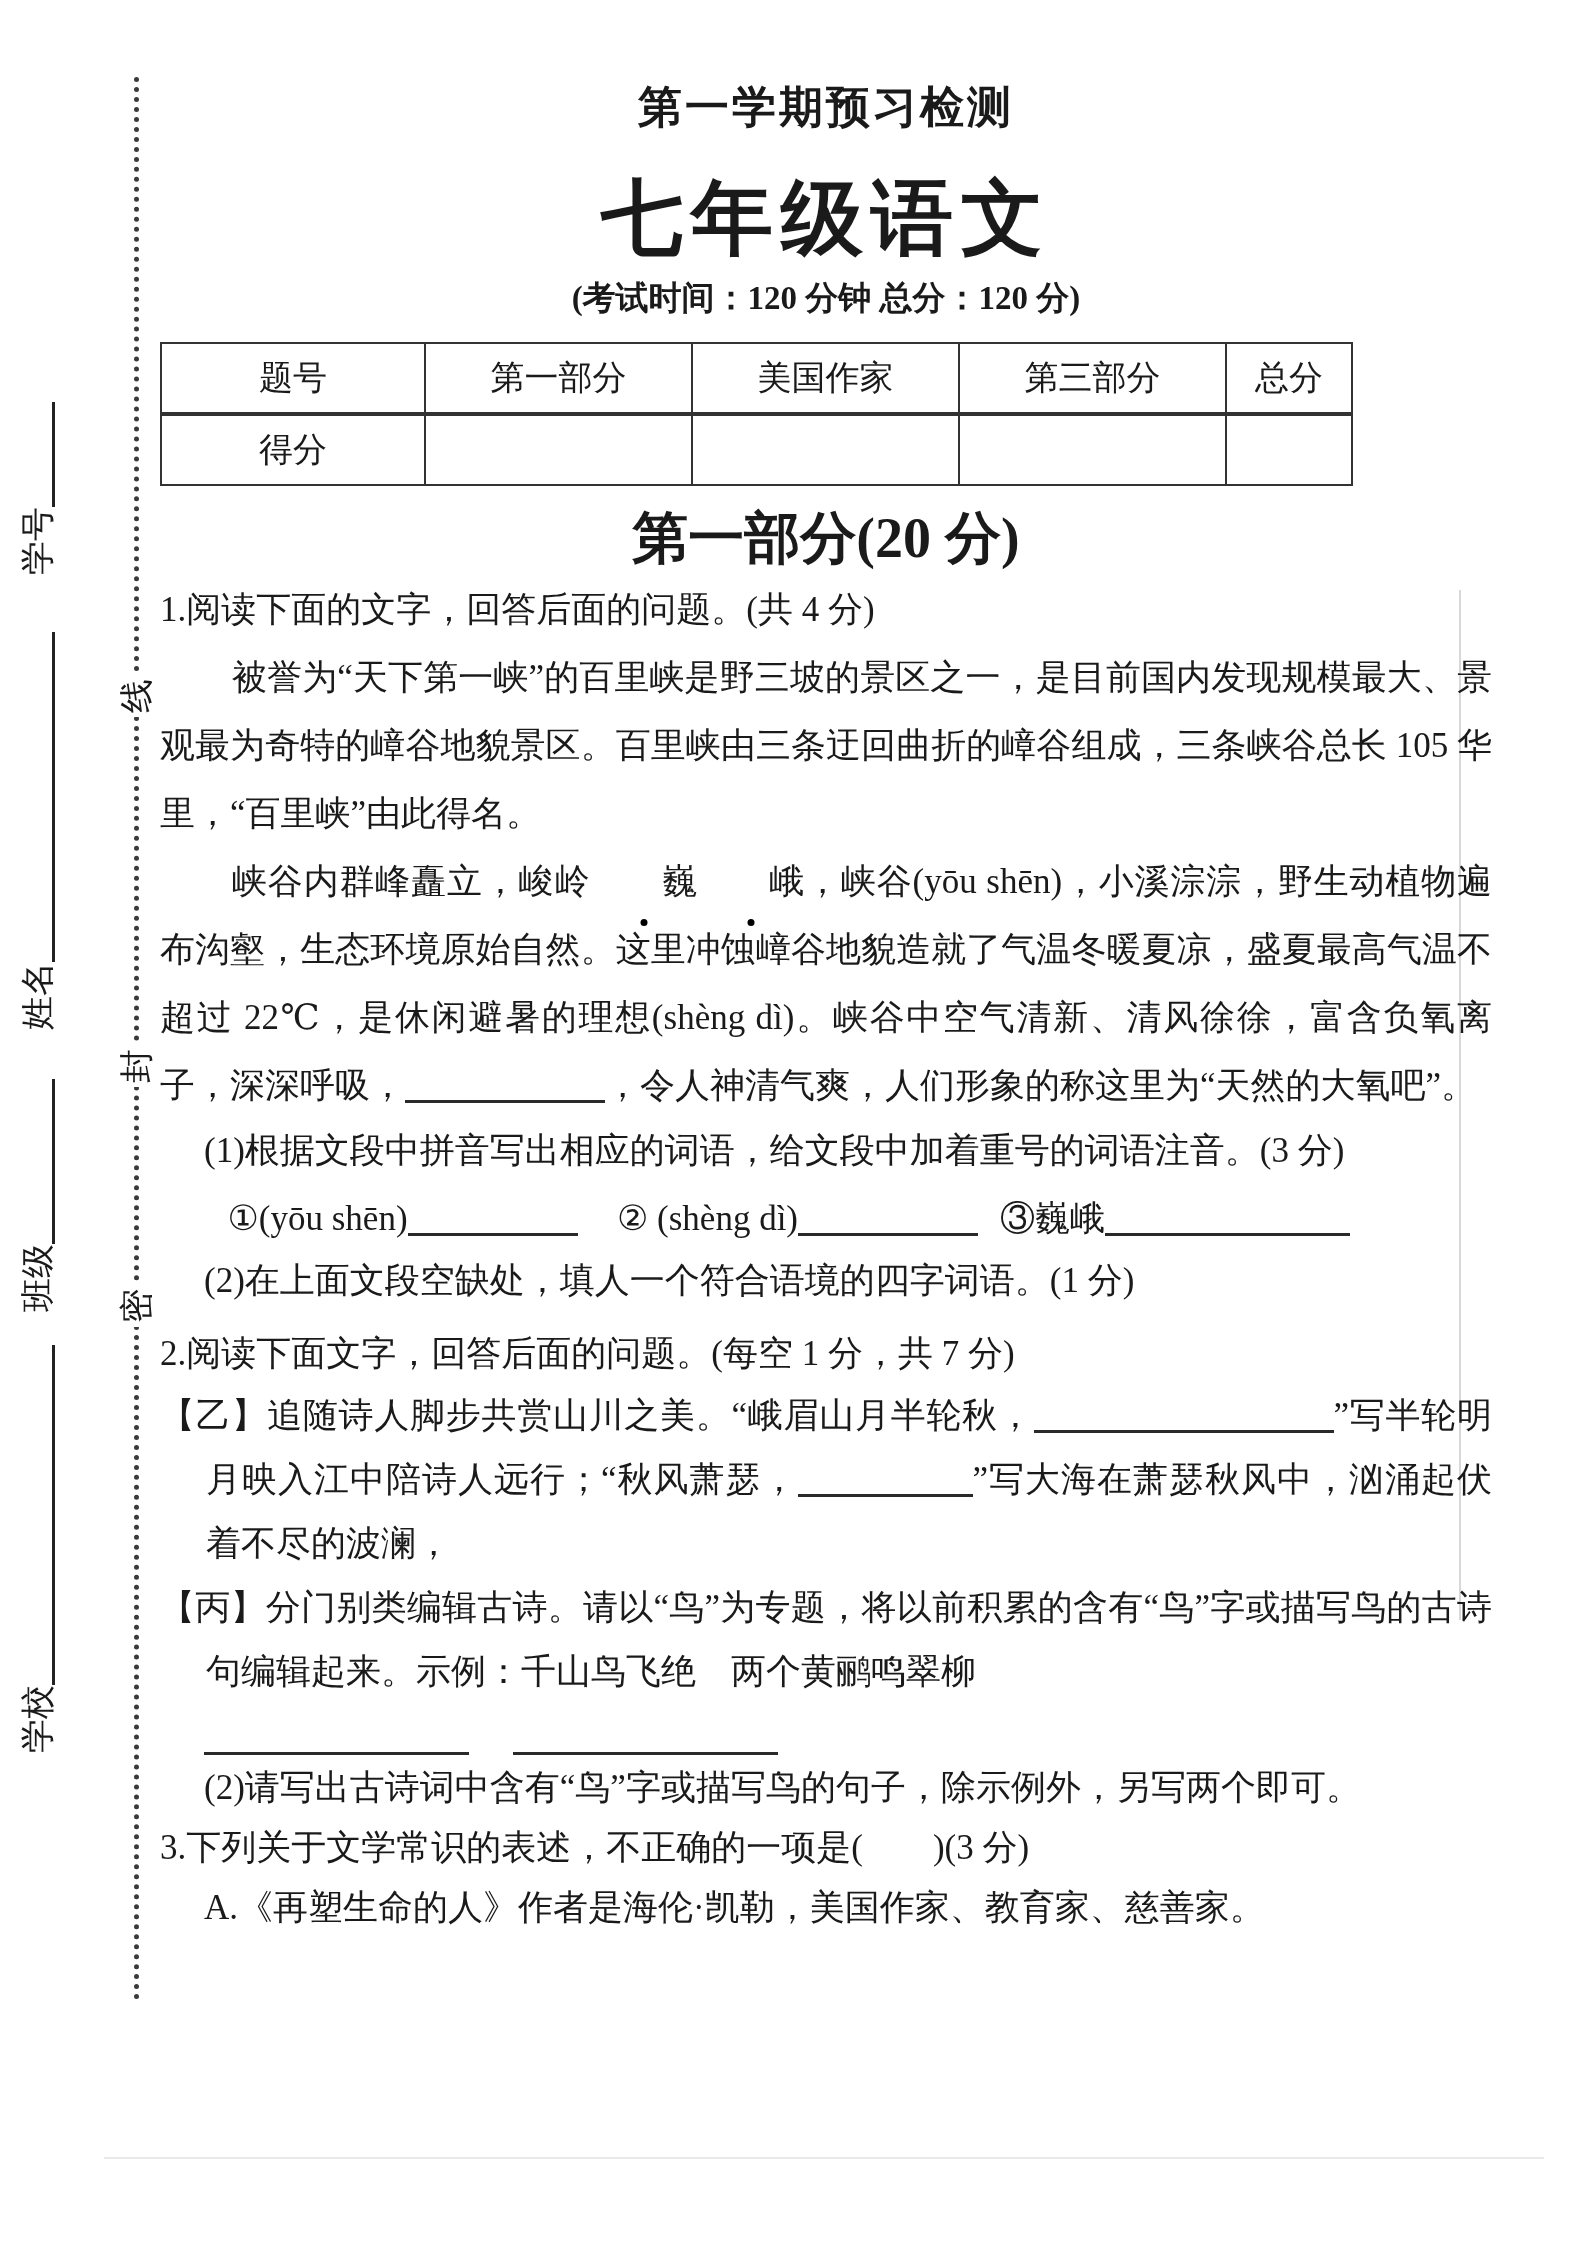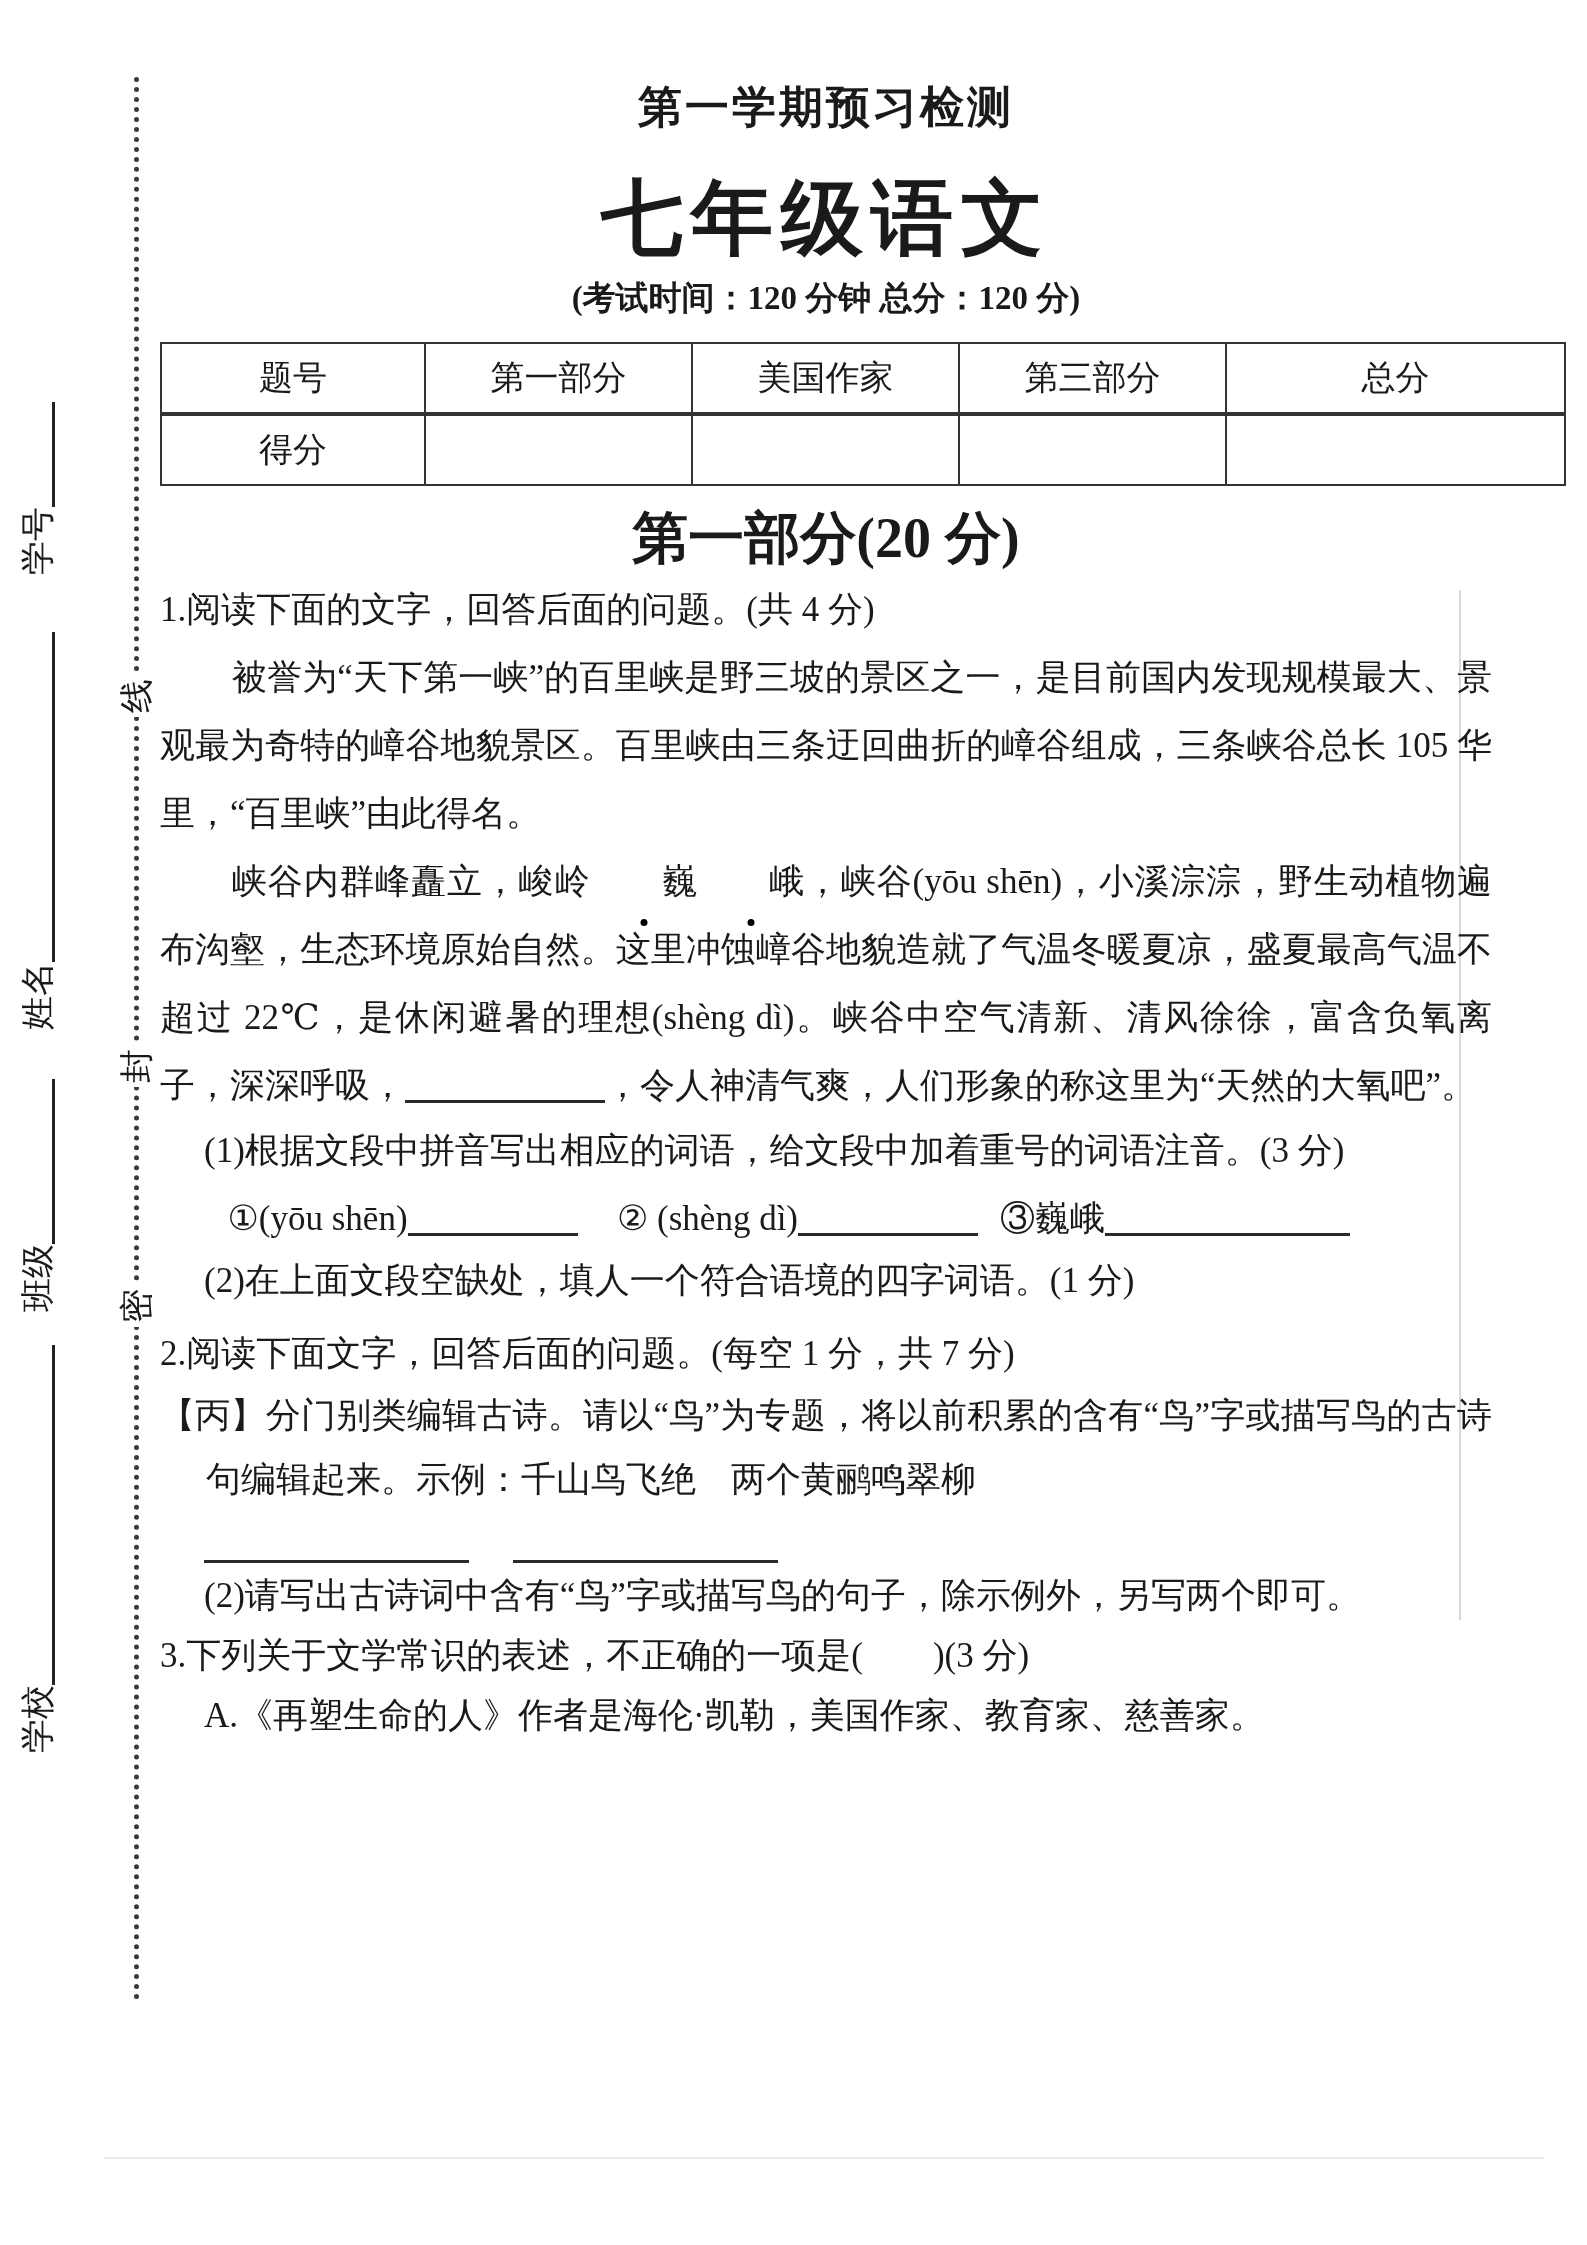"题号" table.score { width: 1406px -> 1193px }
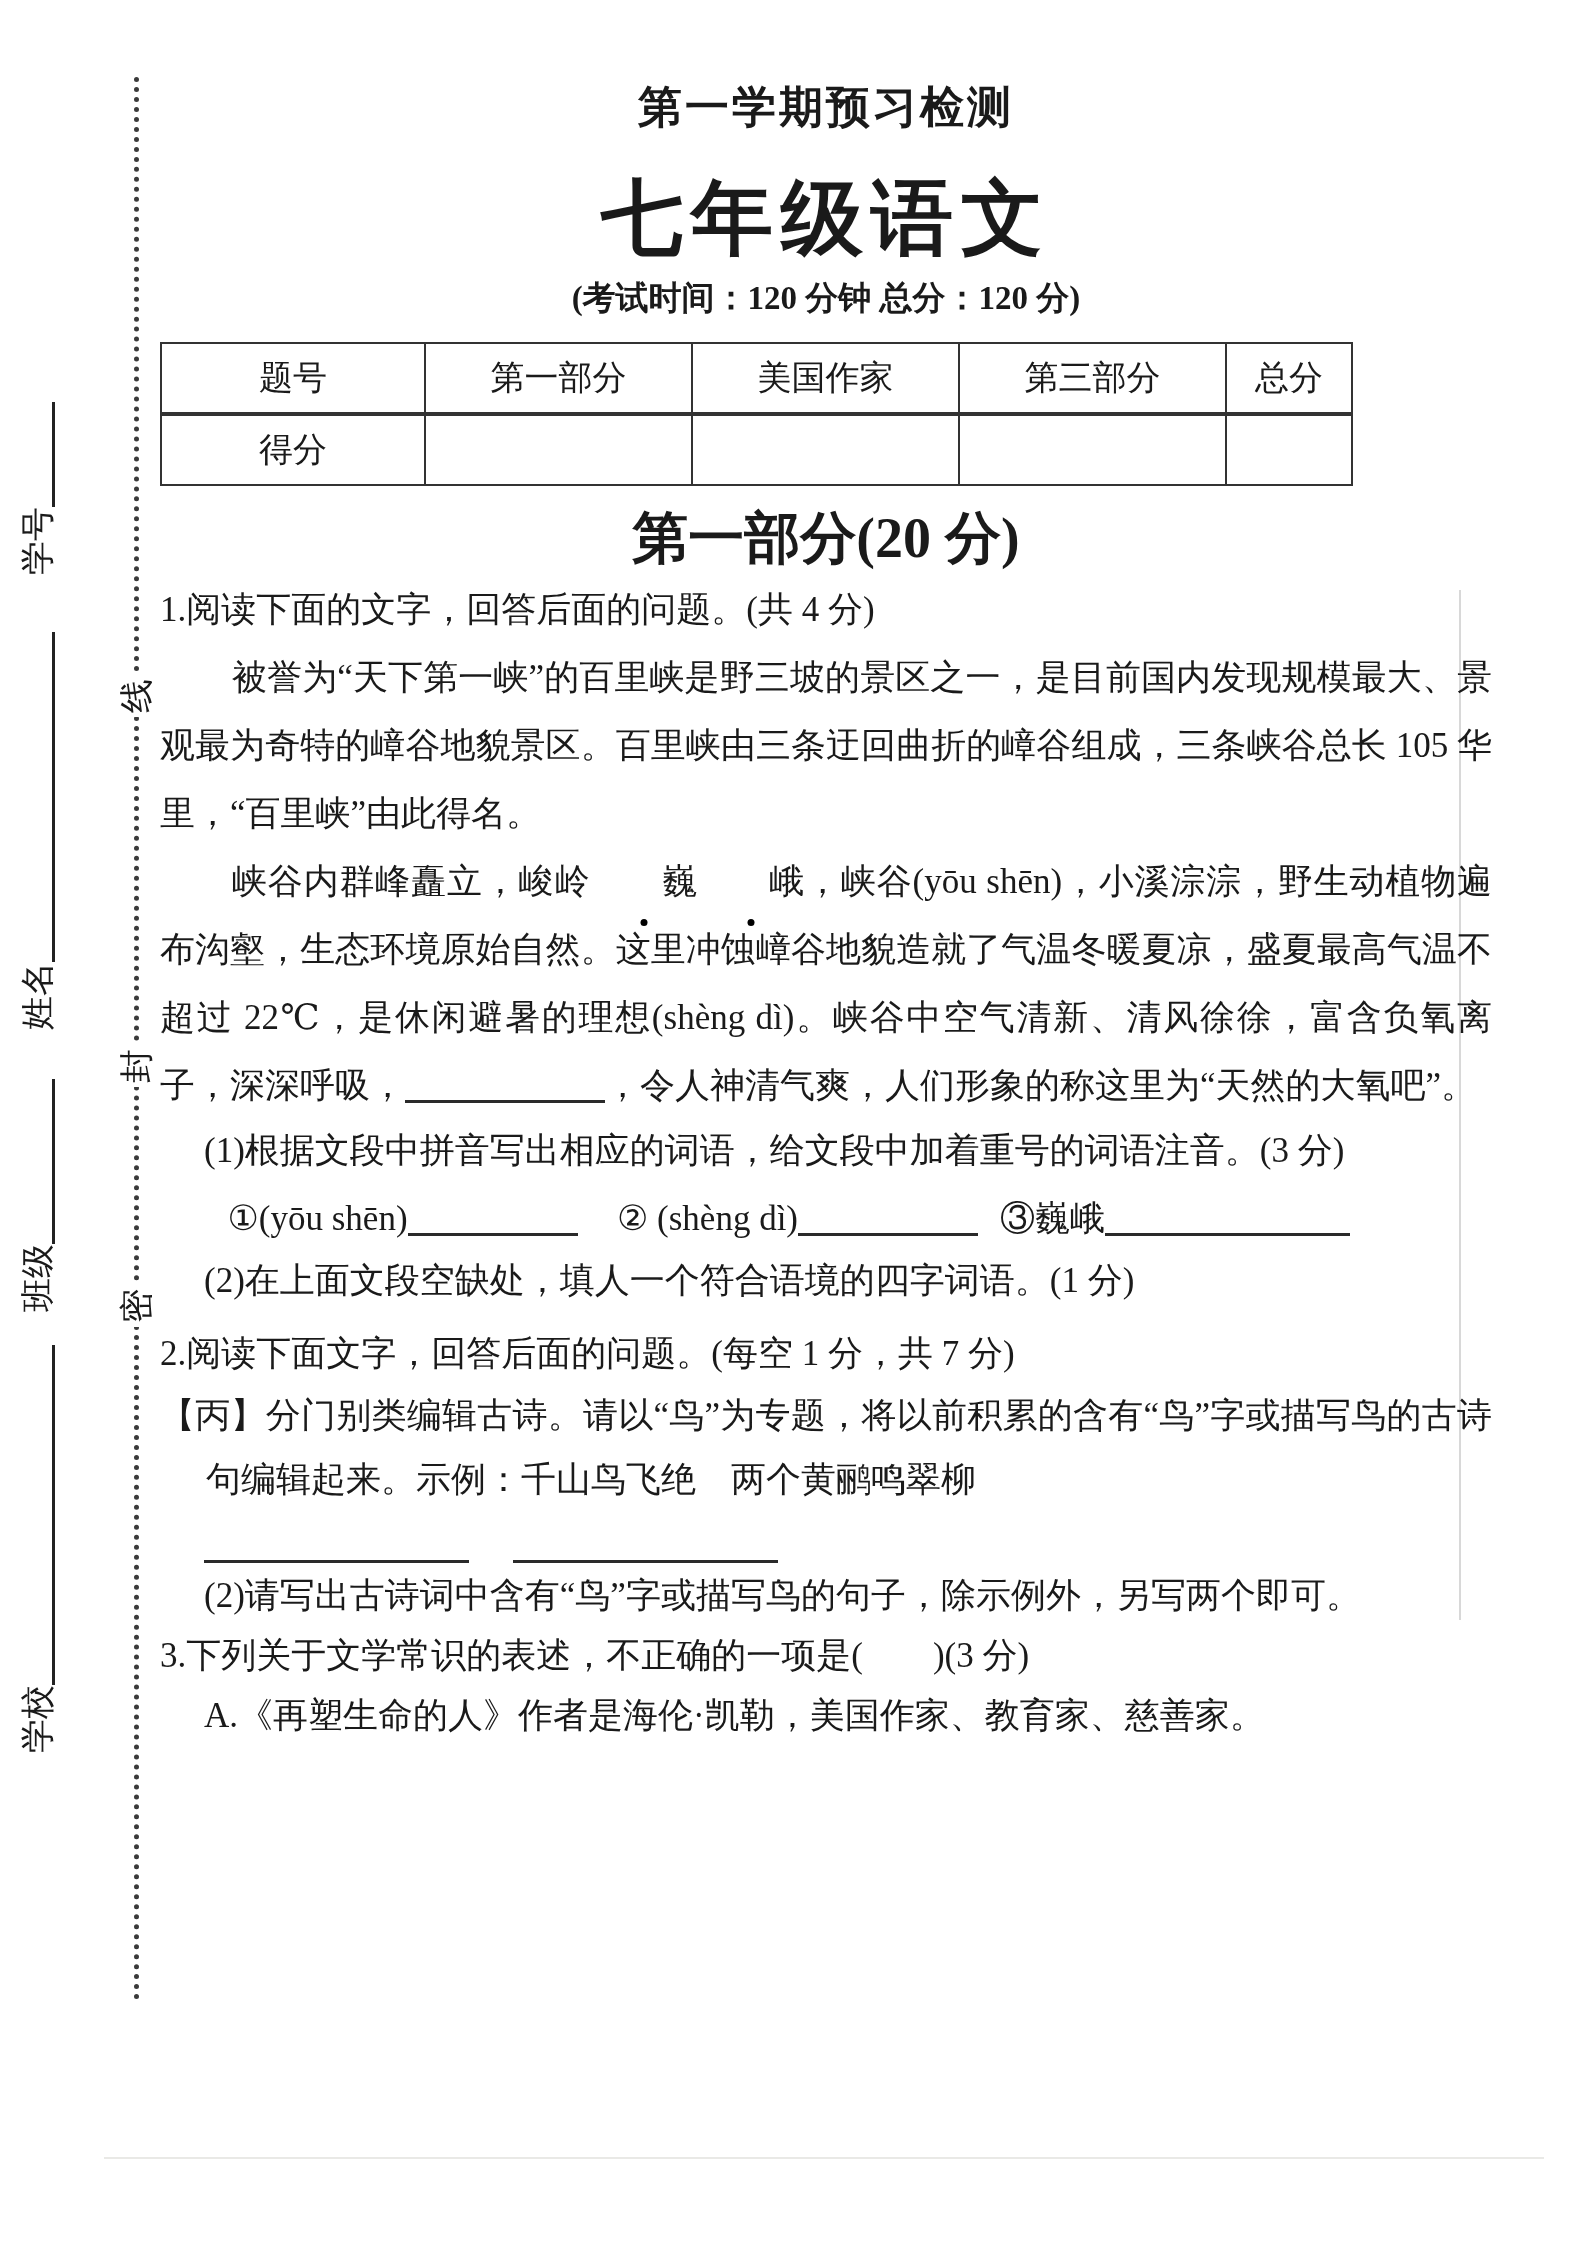"【乙】追随诗人脚步共赏山川之美。“峨眉山月半轮秋，" p.hang { html: none -> <p>【乙】追随诗人脚步共赏山川之美。“峨眉山月半轮秋，<span></span>”写半轮明月映入江中陪诗人远行；“秋风萧瑟，<span></span>”写大海在萧瑟秋风中，汹涌起伏着不尽的波澜，</p> }
